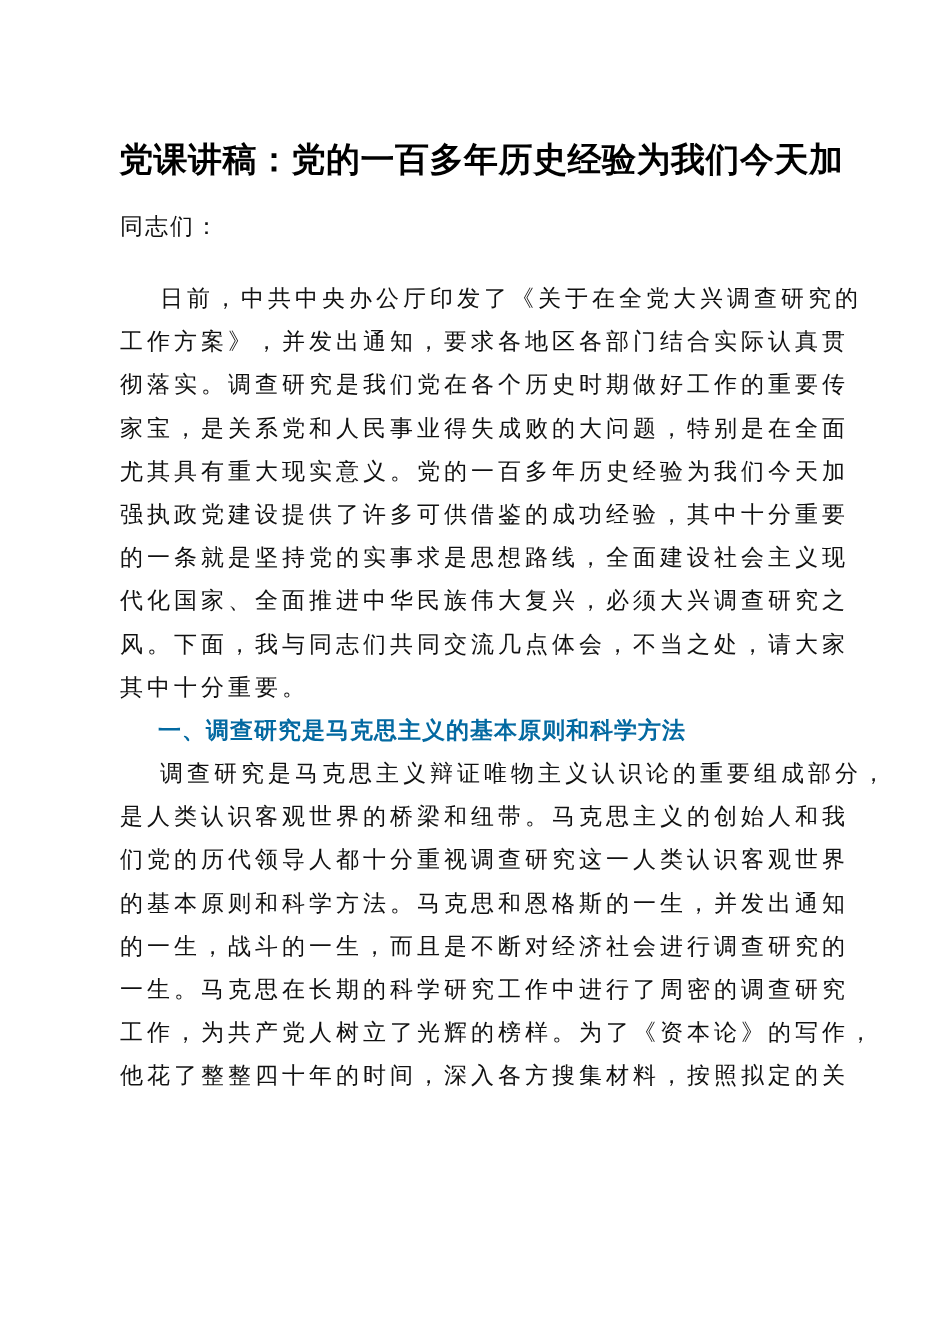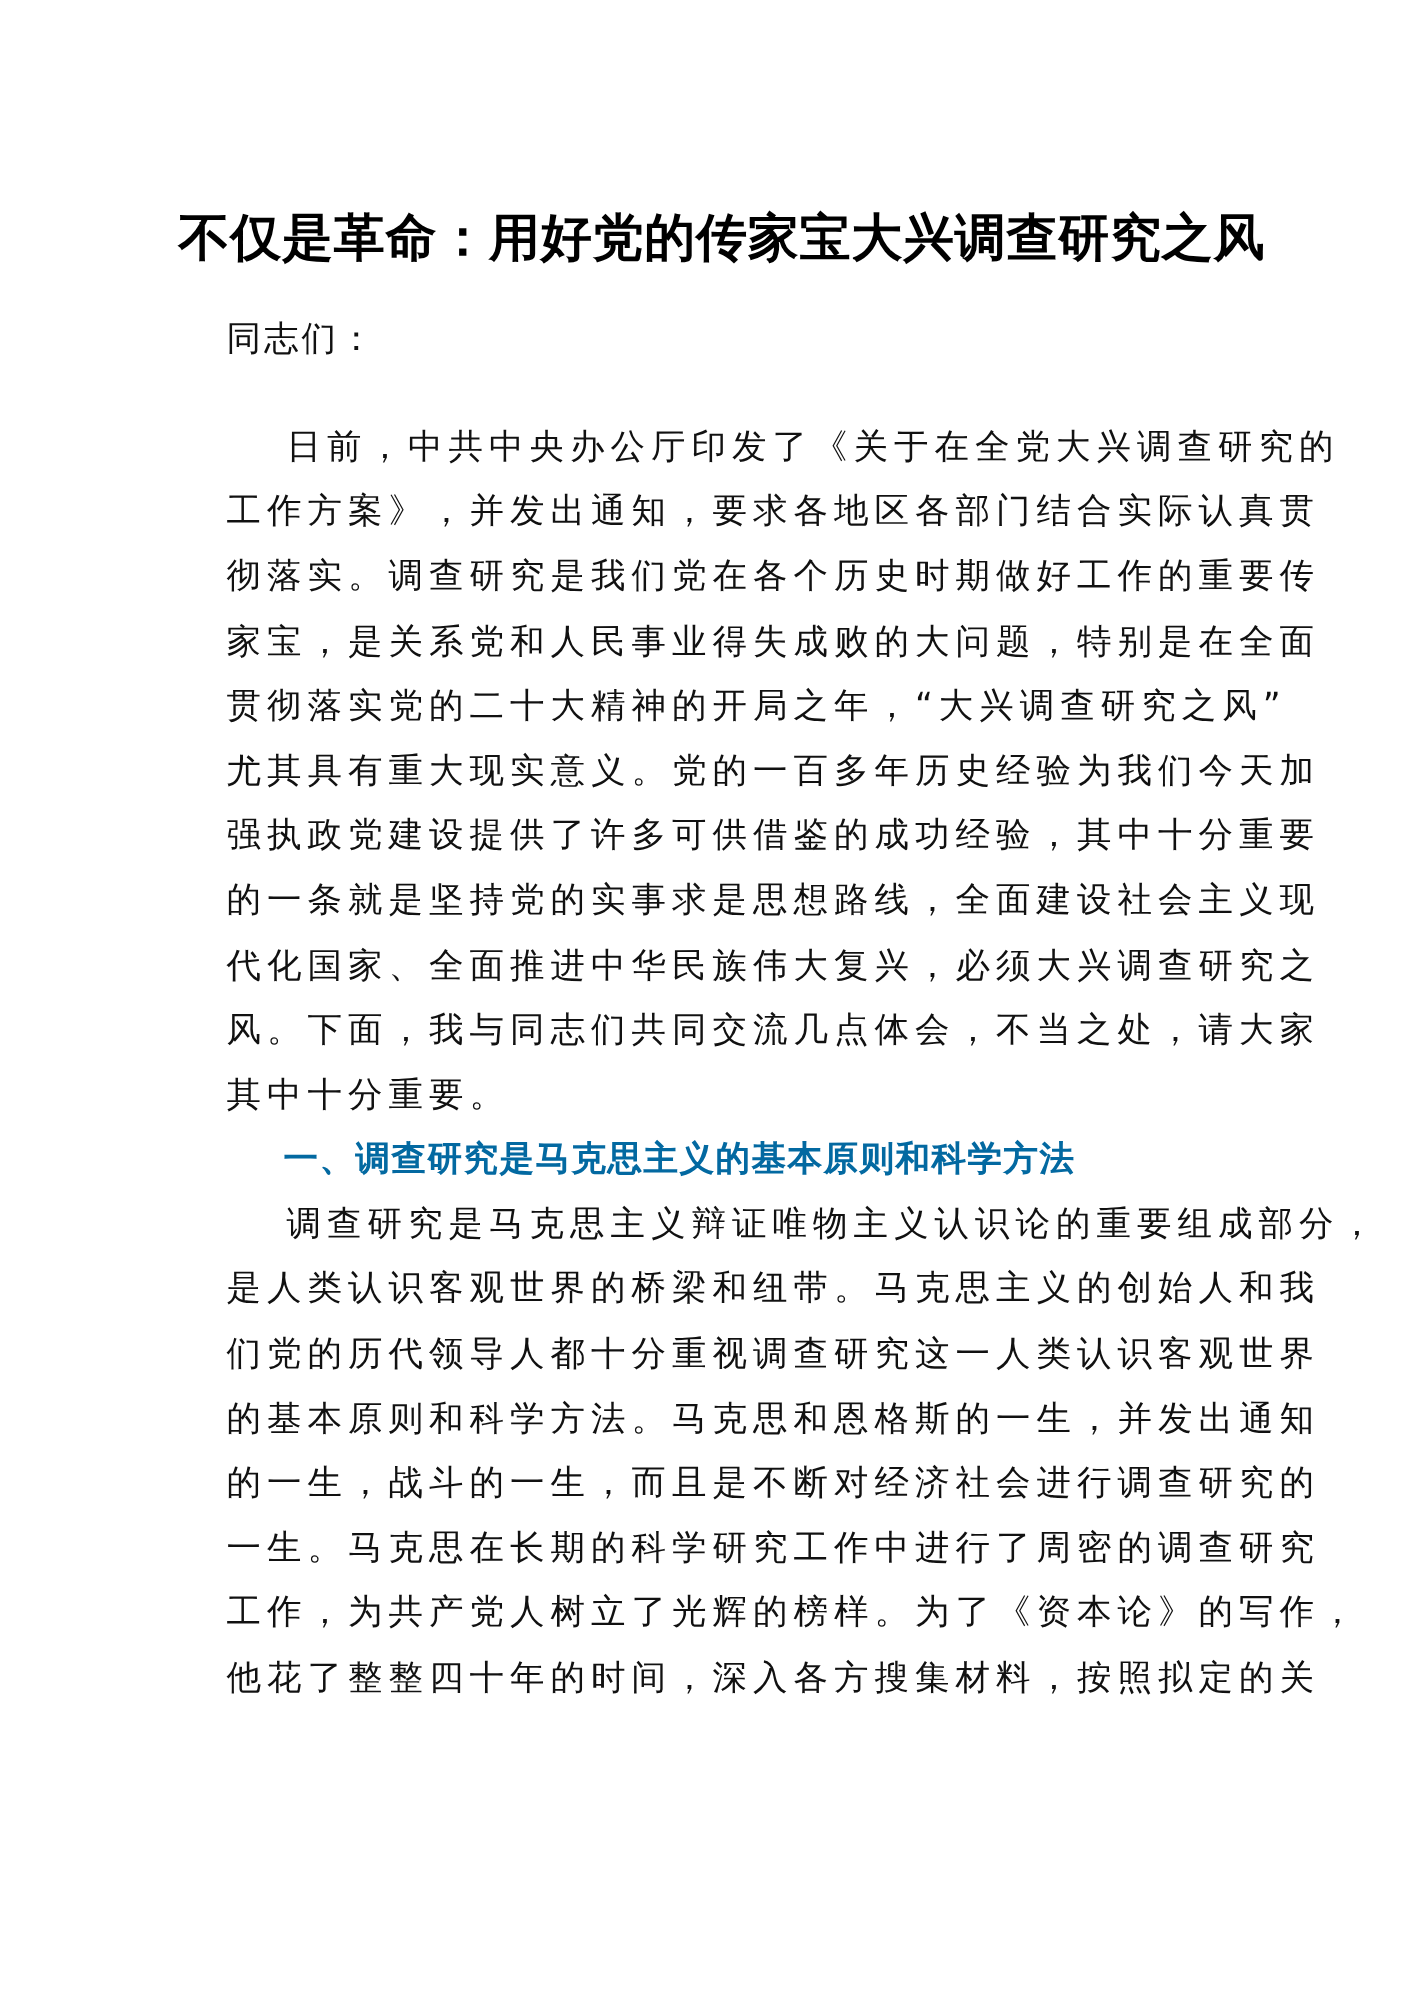"不仅是革命：用好党的传家宝大兴调查研究之风" div.title { text: 不仅是革命：用好党的传家宝大兴调查研究之风 -> 党课讲稿：党的一百多年历史经验为我们今天加 }
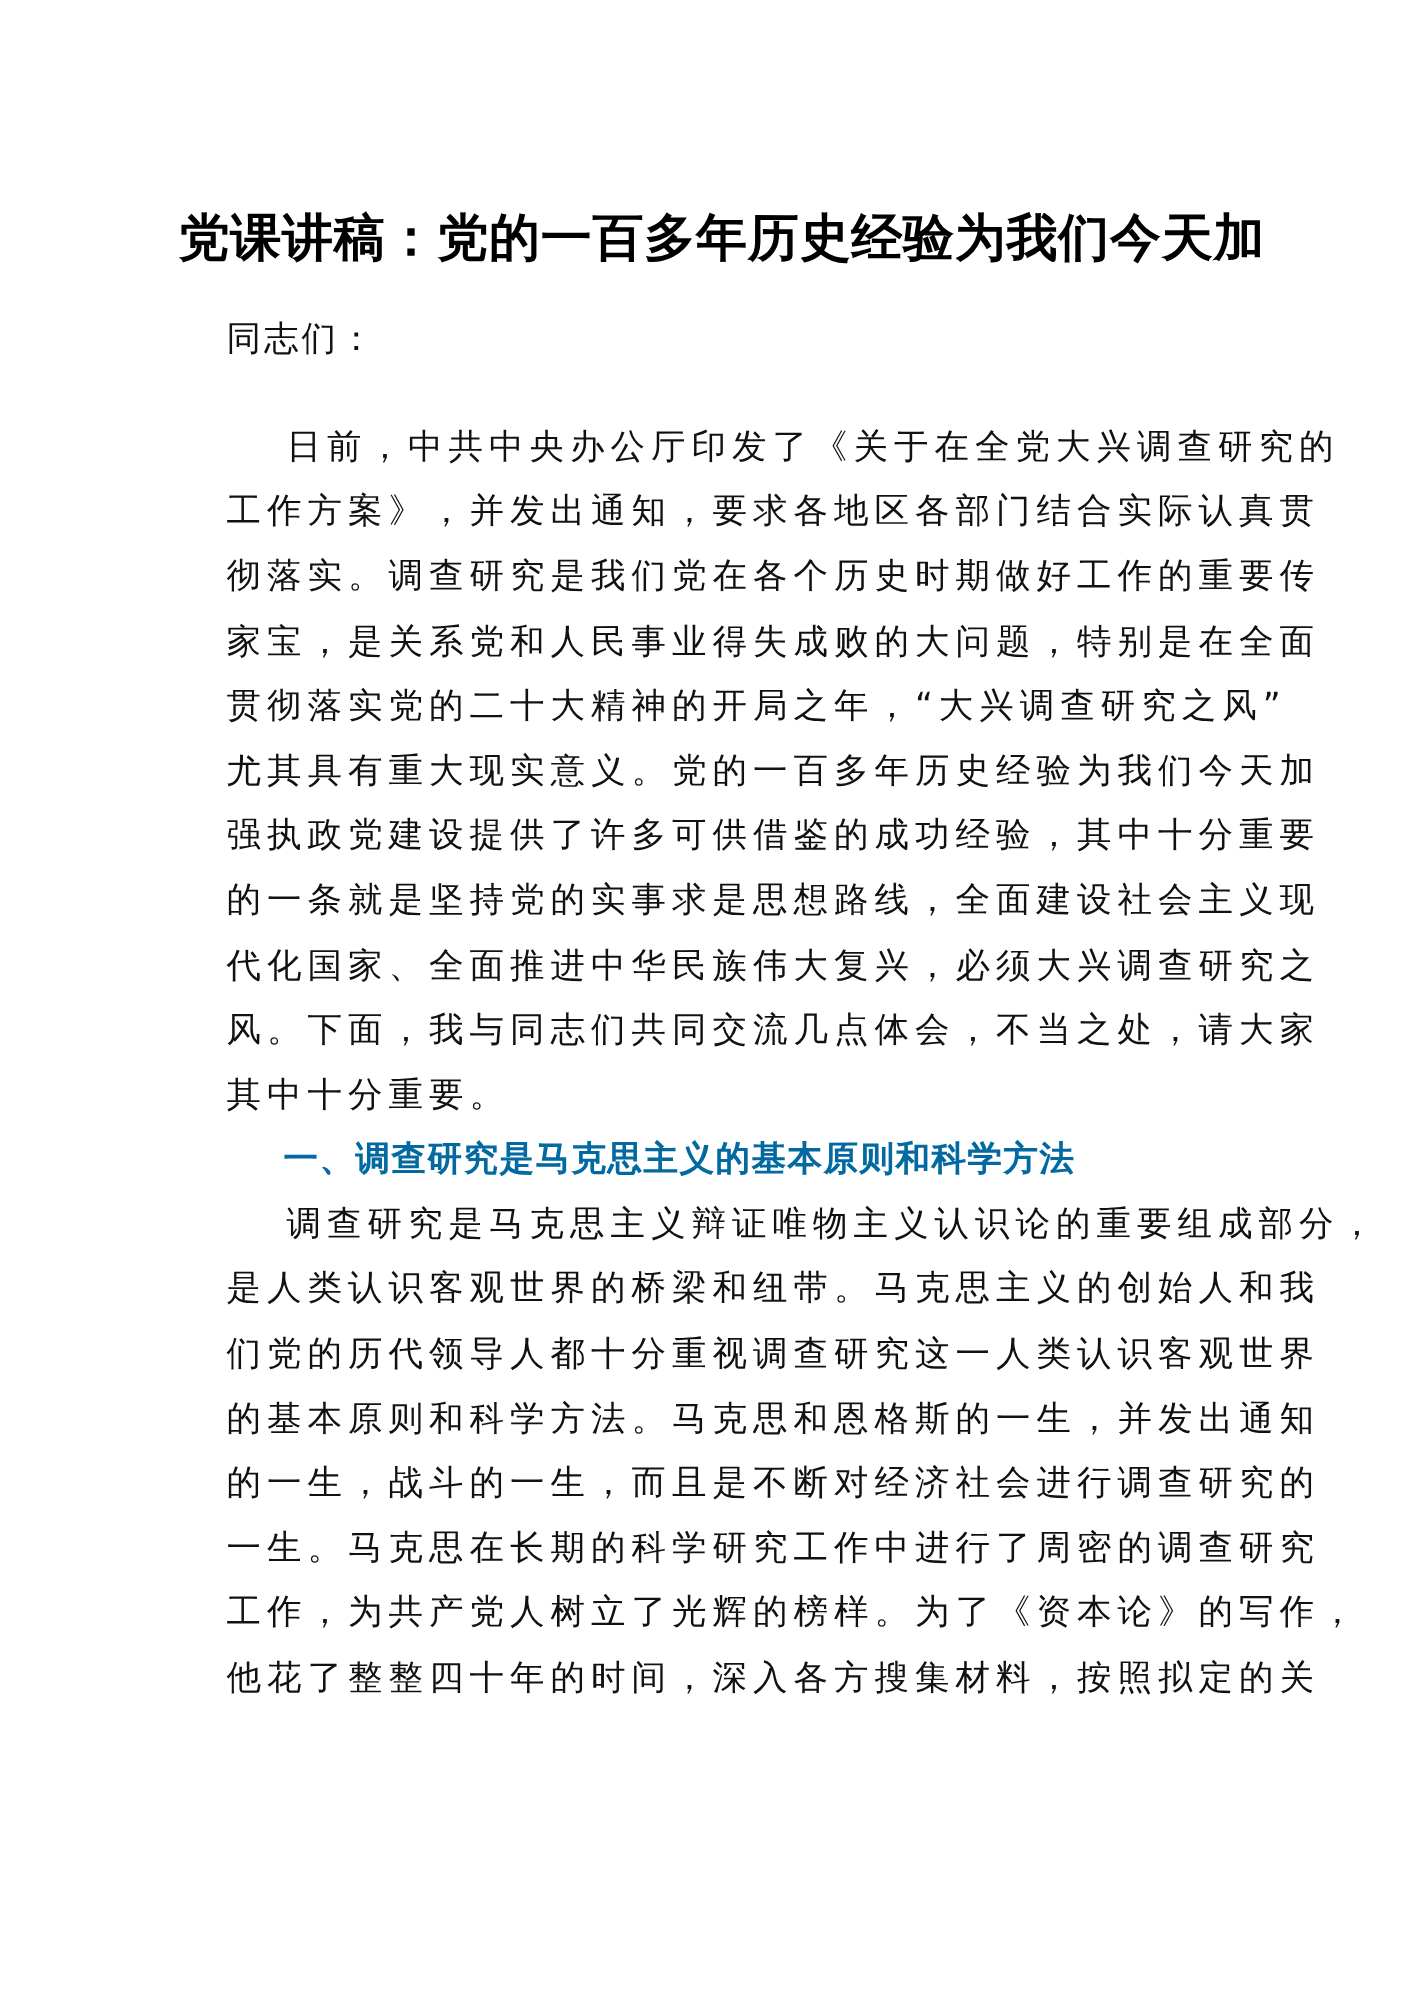"同志们：" .body { margin-left: 31px -> none }
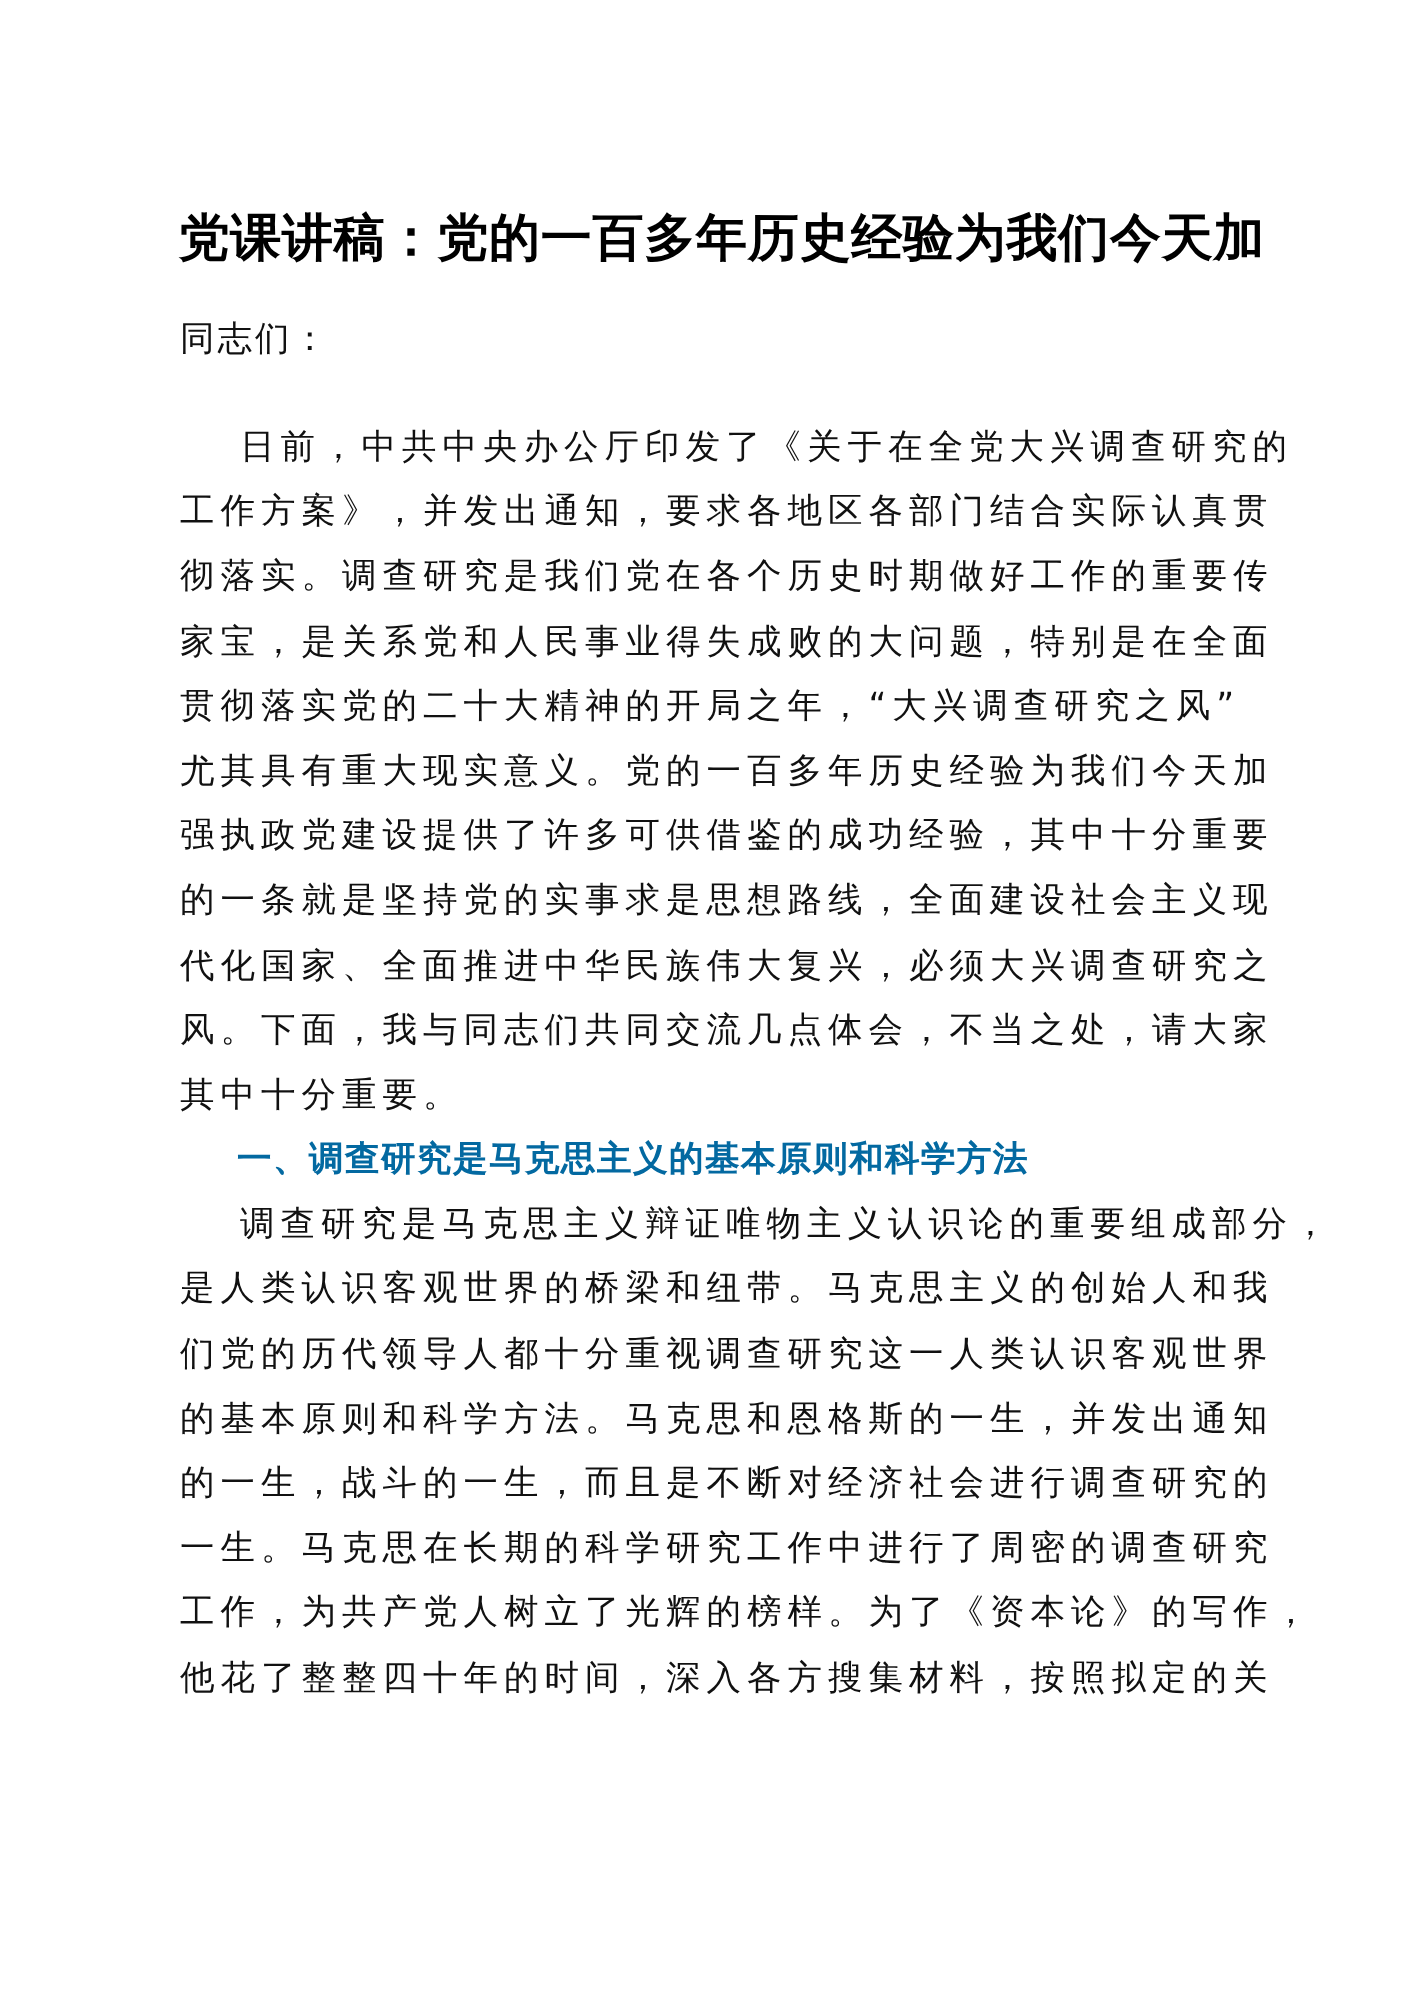"贯彻落实党的二十大精神的开局之年，“大兴调查研究之风”" div.line { html: <div>贯彻落实党的二十大精神的开局之年，“大兴调查研究之风”</div> -> none }
